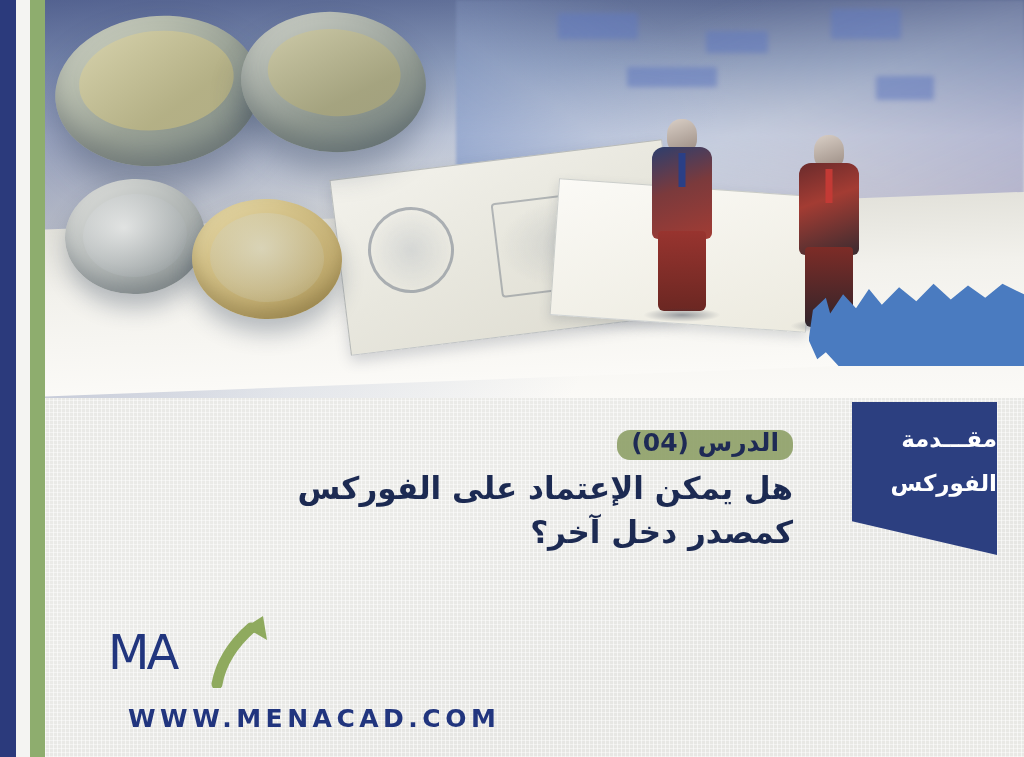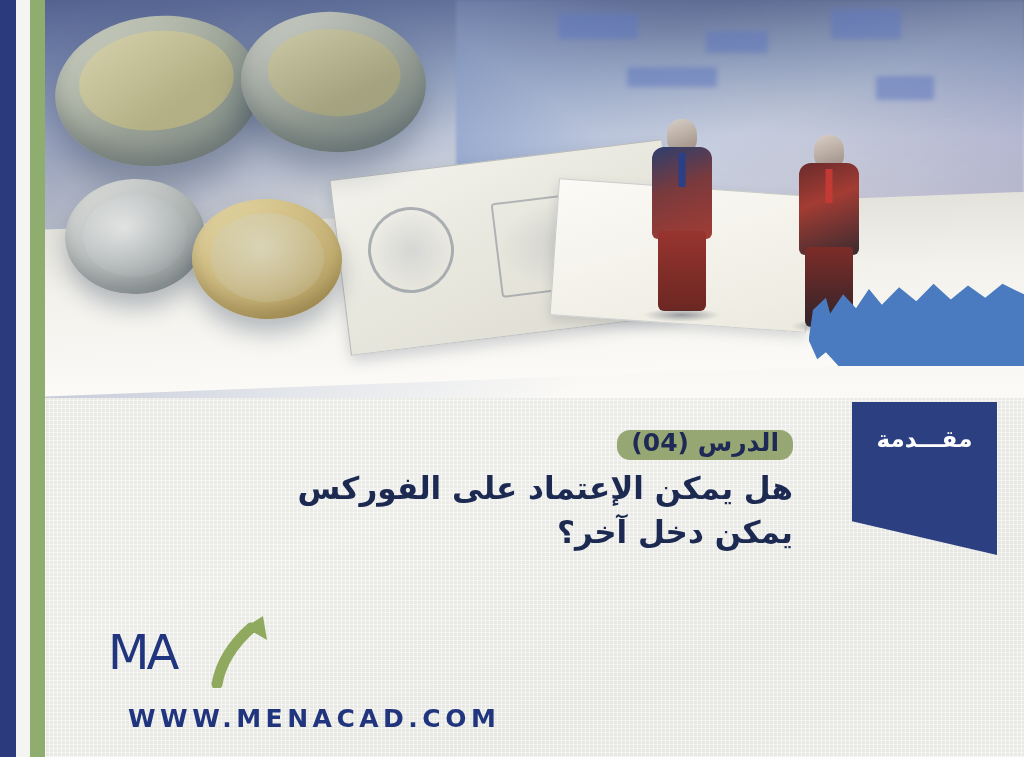"مقـــدمة" .badge { align-items: center -> flex-end }
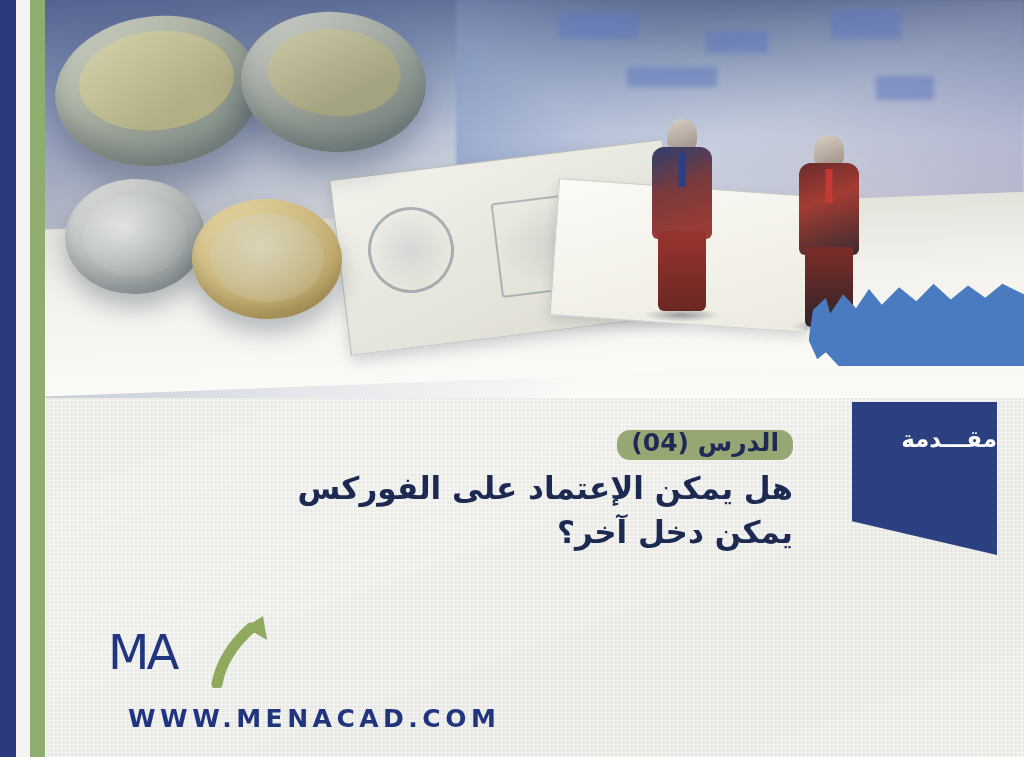"الفوركس" span { html: none -> <span>الفوركس</span> }
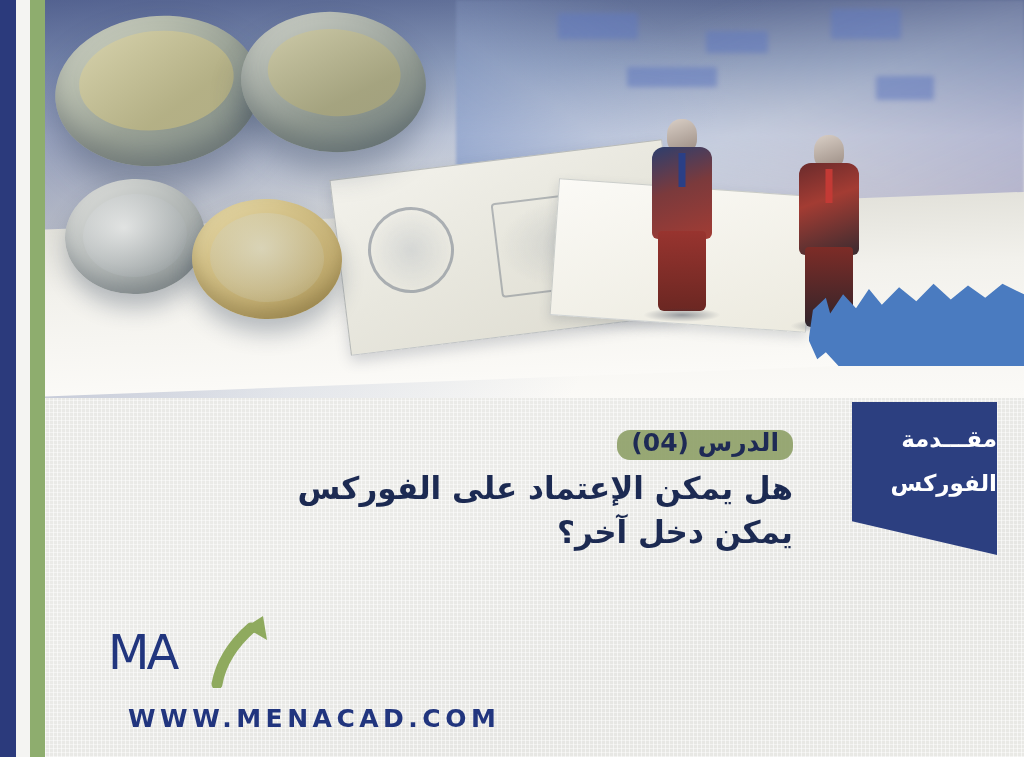"يمكن دخل آخر؟" div { text: يمكن -> كمصدر }
